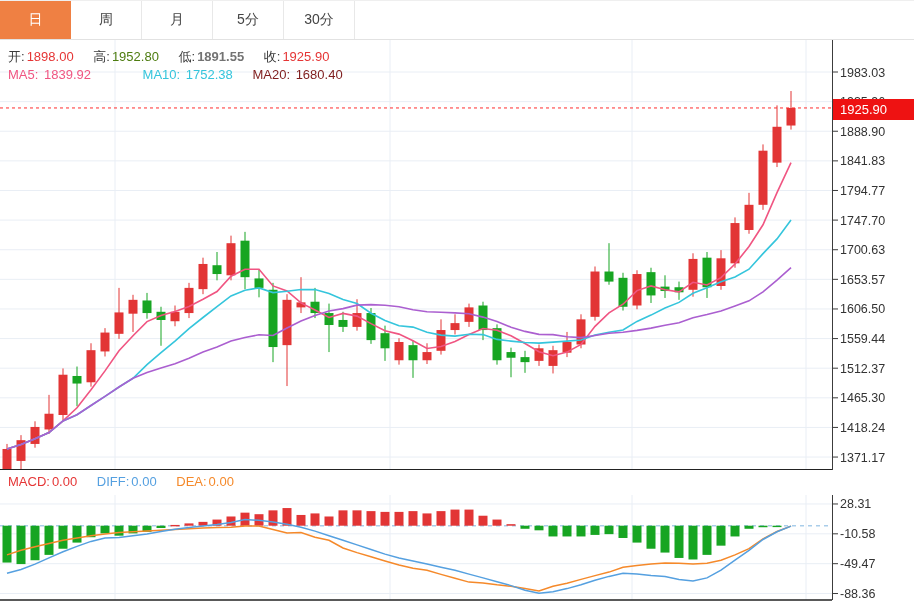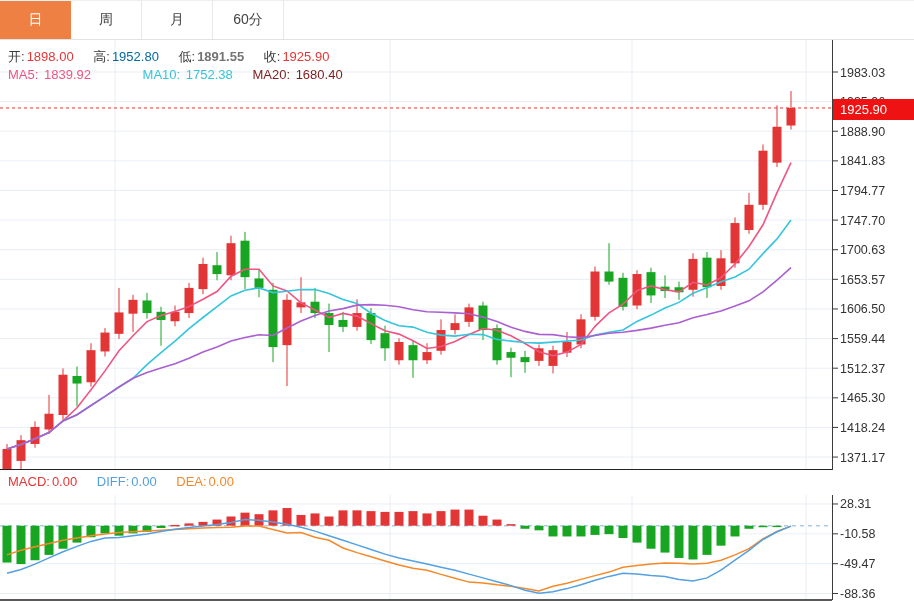"5分" div.tab { html: none -> <div>5分</div> }
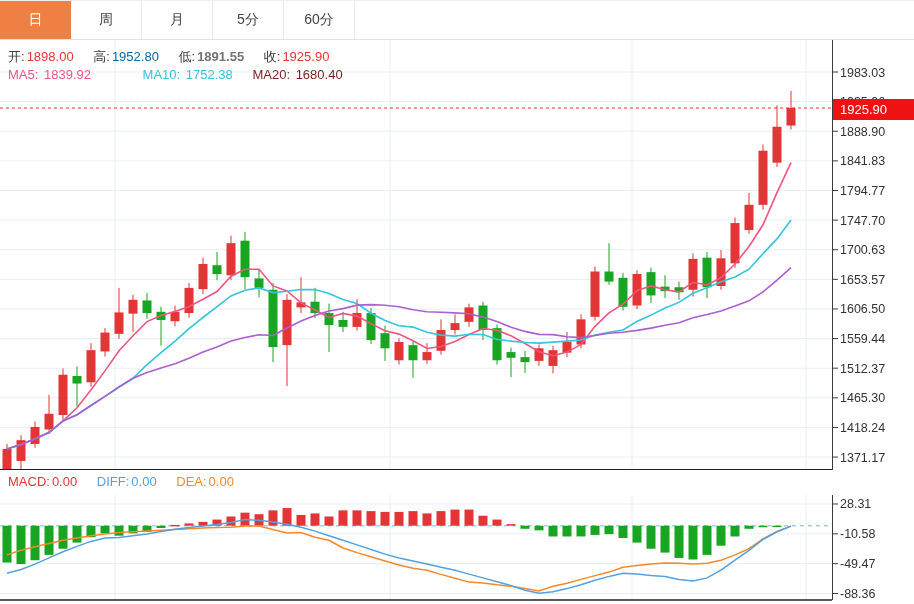"30分" div.tab { html: none -> <div>30分</div> }
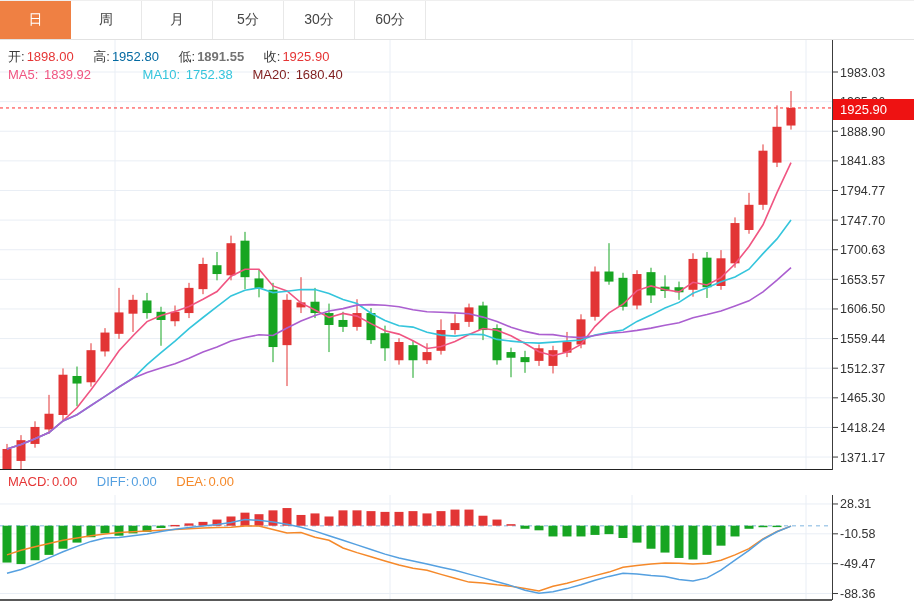"60分" div.tab { html: <div>60分</div> -> none }
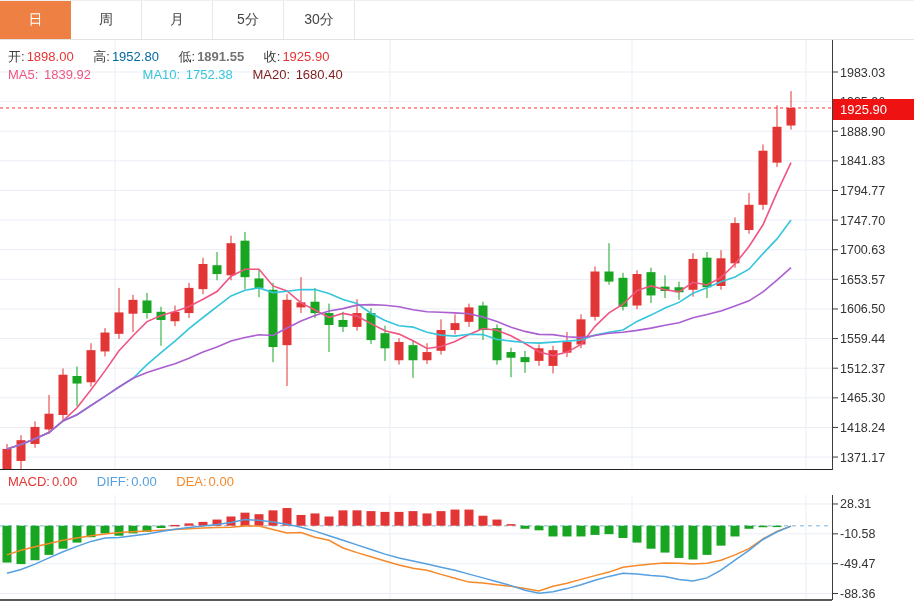"1952.80" span.val { color: #0369a1 -> #4d7c0f }
